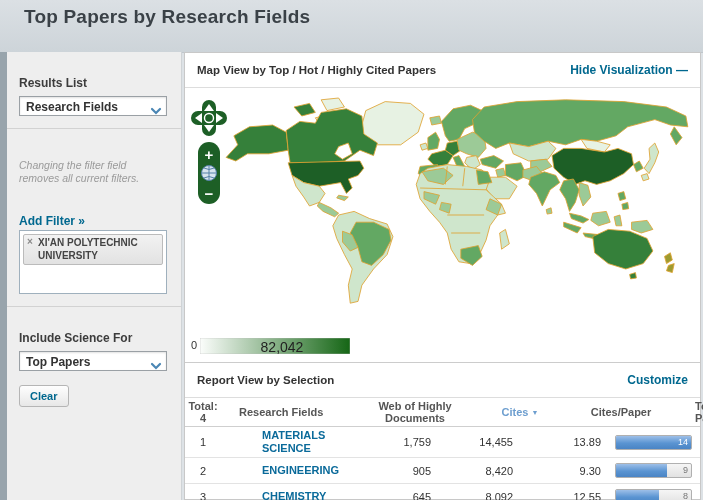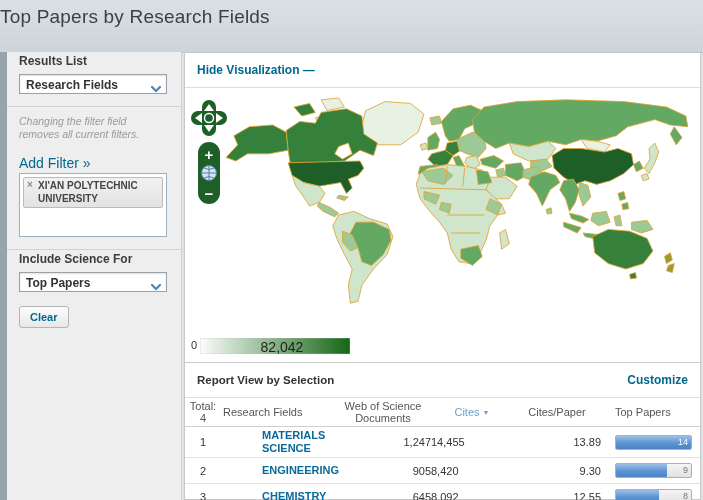"Top Papers by Research Fields" .page-title { font-weight: normal -> bold; left: 0 -> 24px }
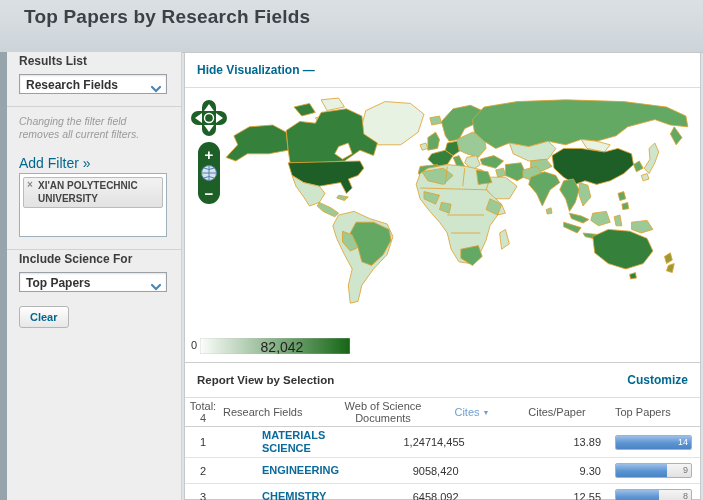"Map View by Top /" span.sec-title { html: none -> <span>Map View by Top / Hot / Highly Cited Papers</span> }
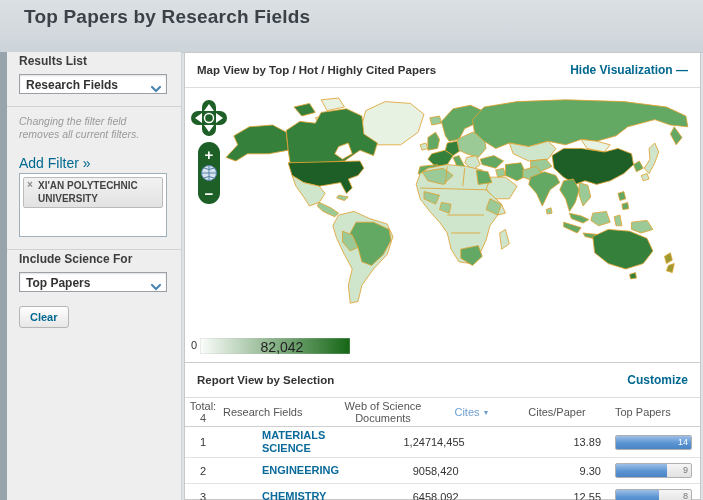"Results List" .sb-section { padding-top: 2px -> 24px }
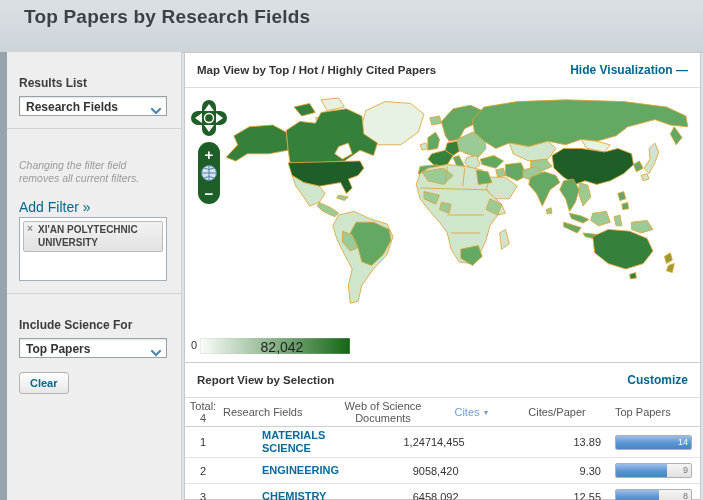"Changing the filter field removes" .note { margin: 6px 12px 4px 12px -> 6px 12px 19px 12px }
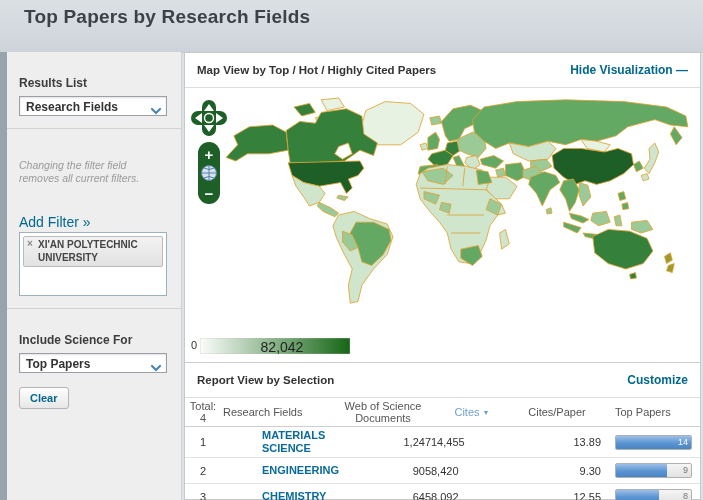"Add Filter »" .add-filter { font-size: 14px -> 12px; font-weight: normal -> bold }
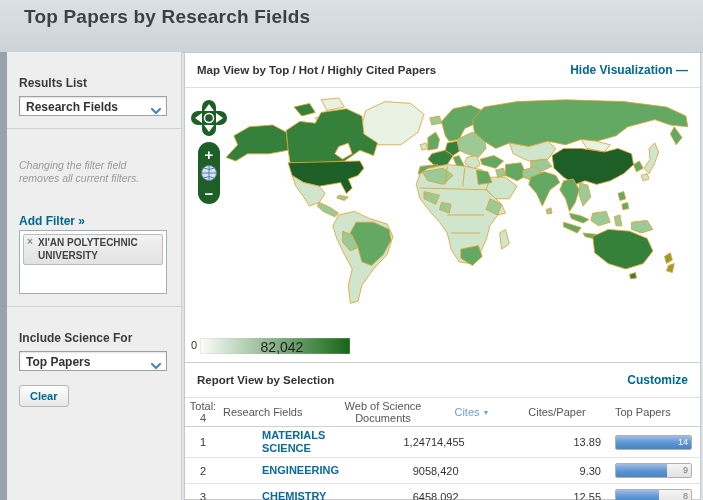"Total:" .thead { font-weight: normal -> bold; gap: none -> 16px }
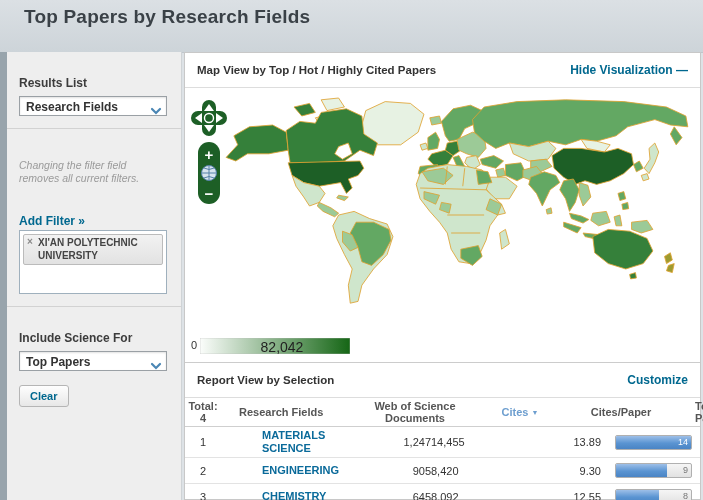"Web of Science Documents" div.c-wos { text: Science -> Highly }
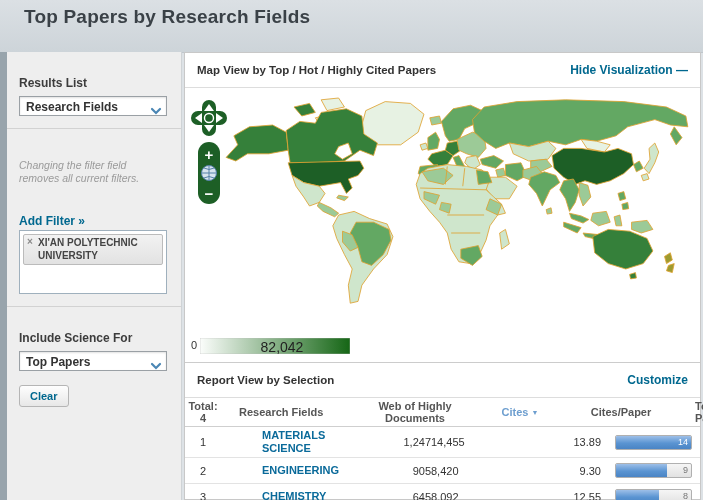"1,247" div.c-wos { text: 1,247 -> 1,759 }
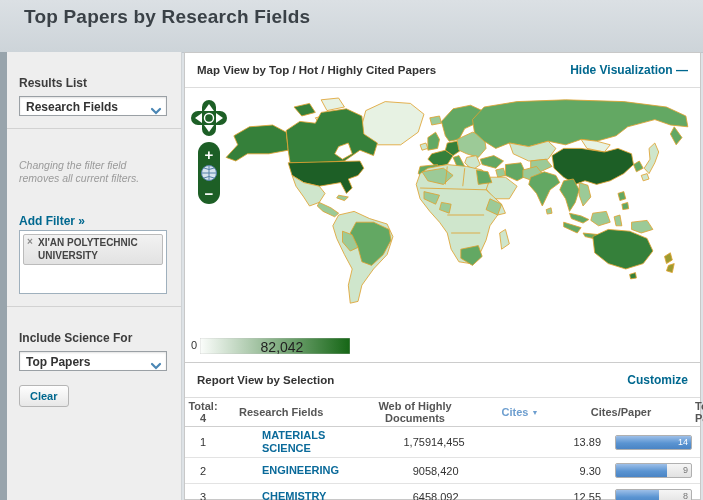"14,455" .c-cites { text-align: none -> right }
